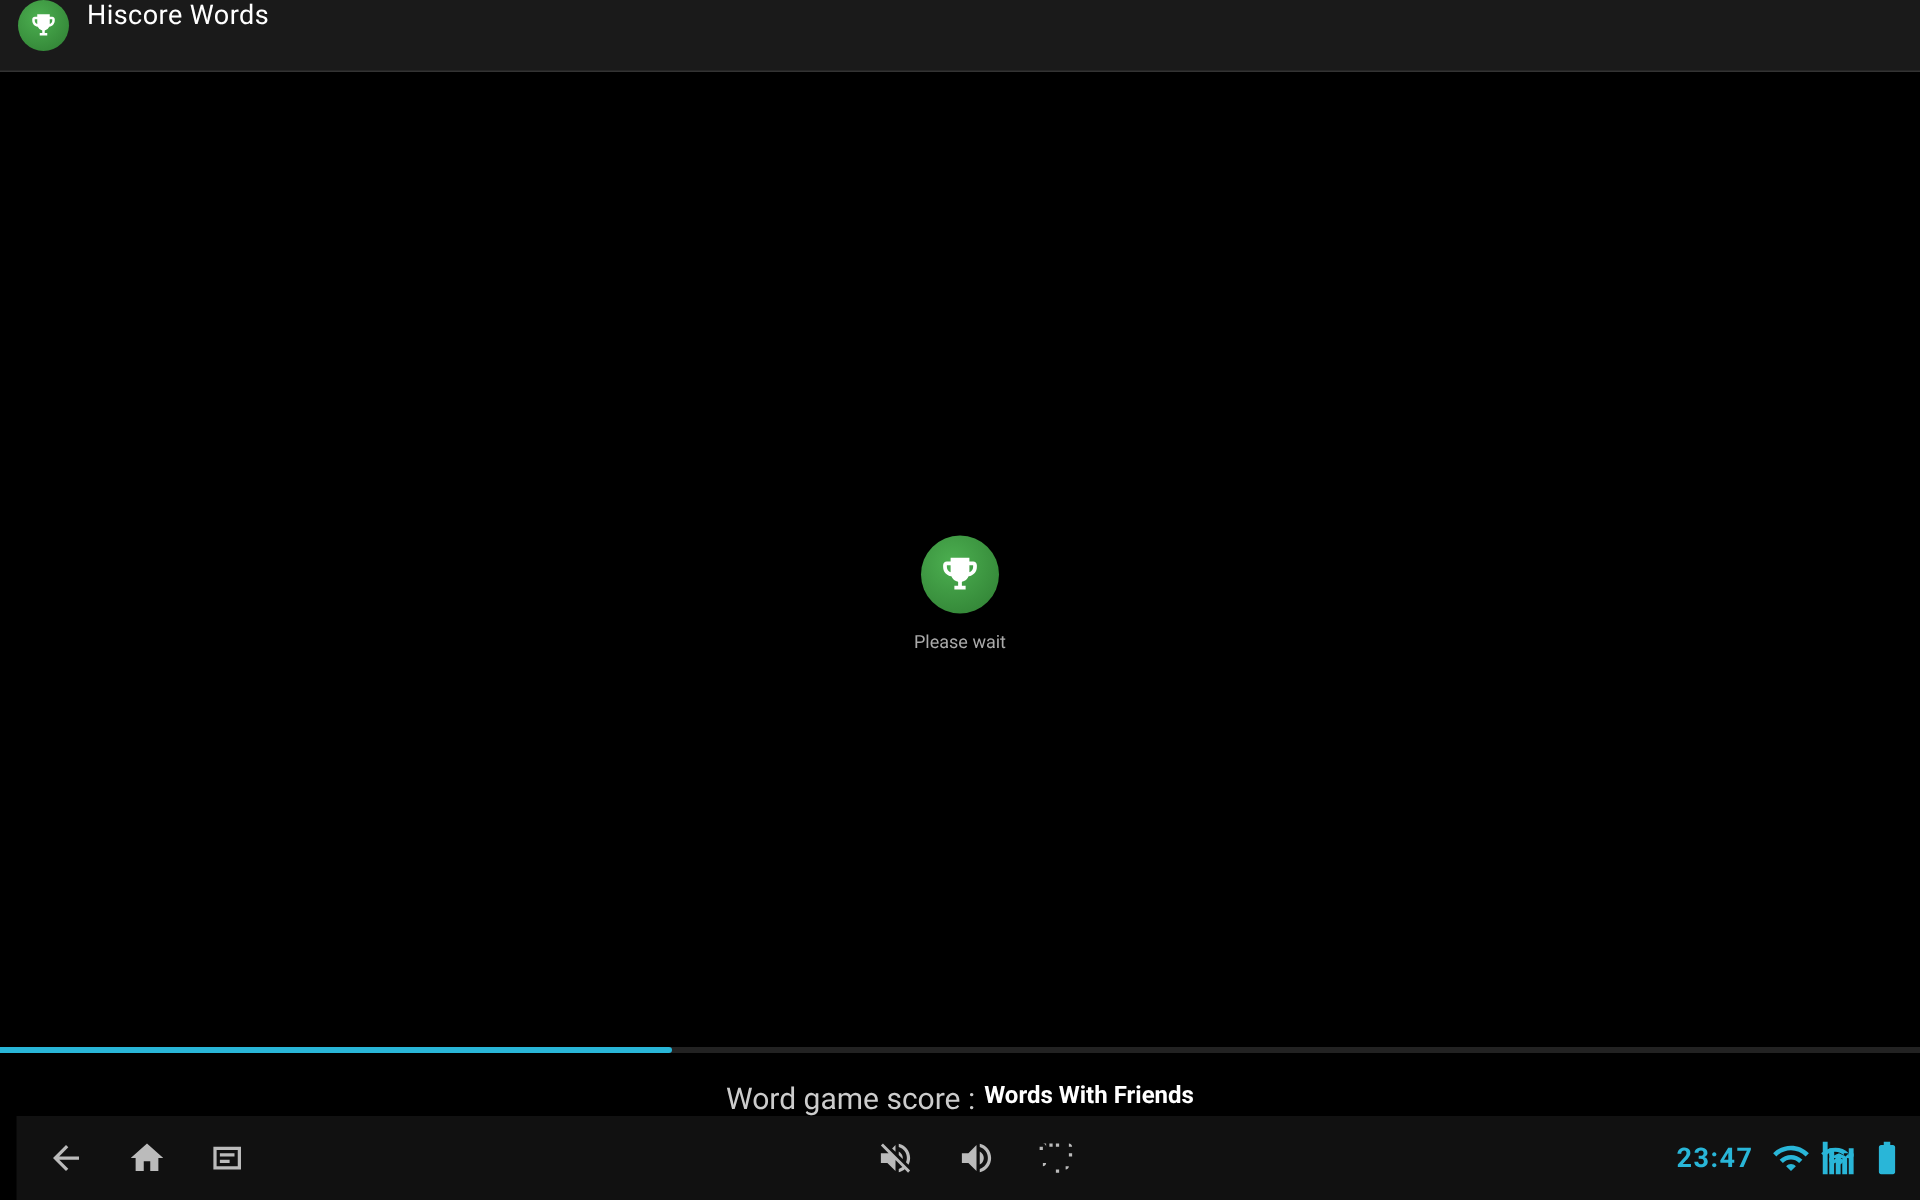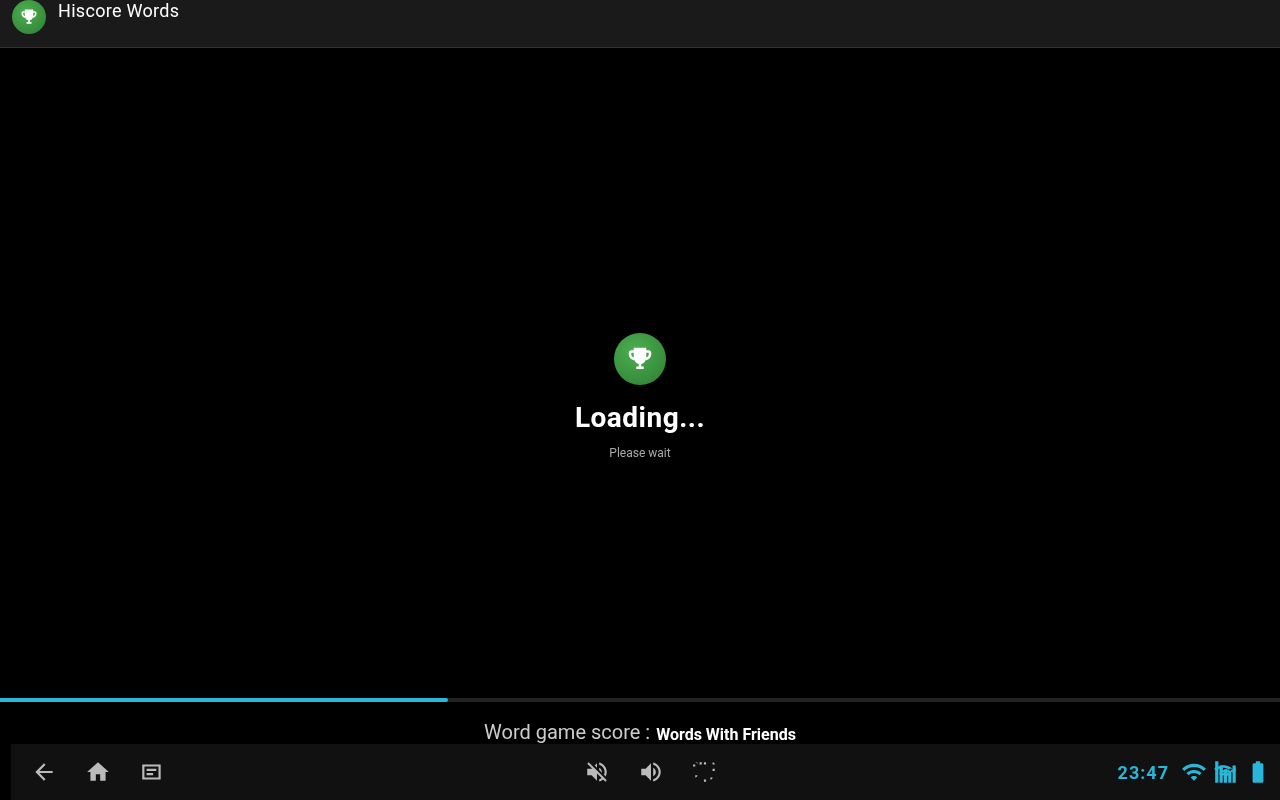"Loading..." span { html: <span>Loading...</span> -> none }
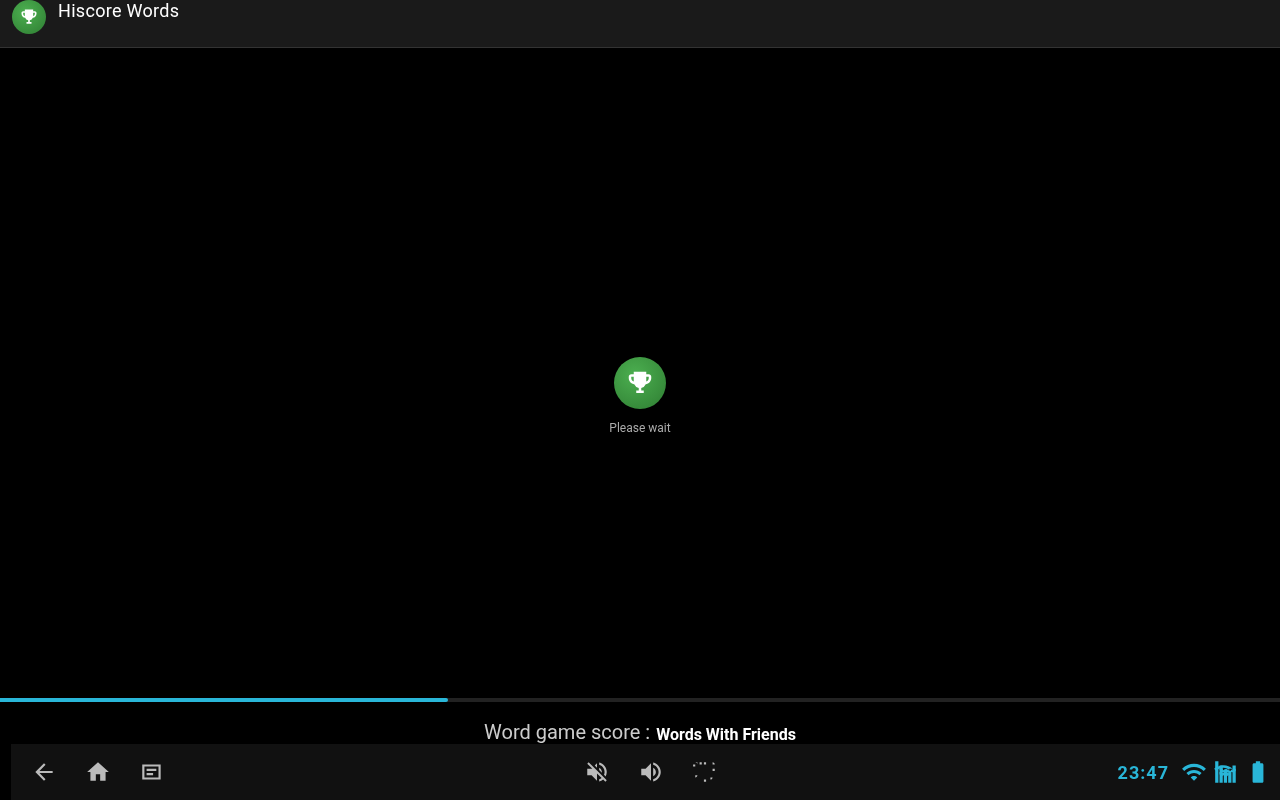"Word game score :" #game-label-row { align-items: flex-end -> flex-start }
